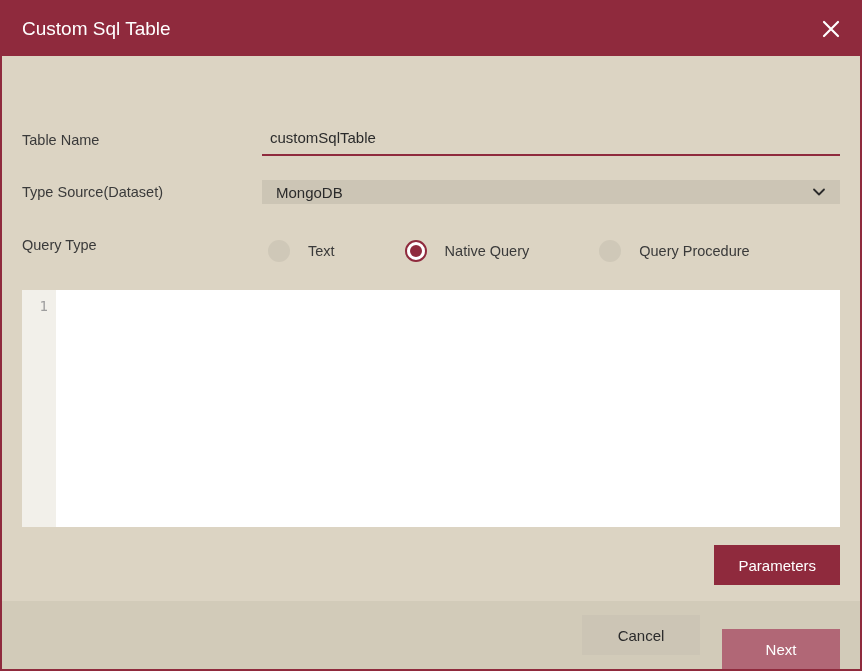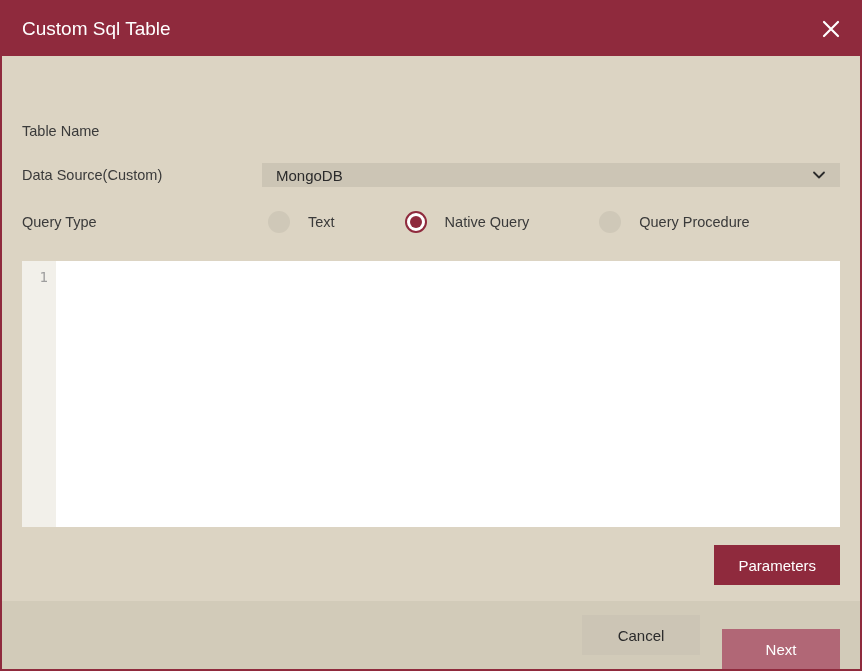"customSqlTable" div.row-control { html: none -> <div> <input> </div> }
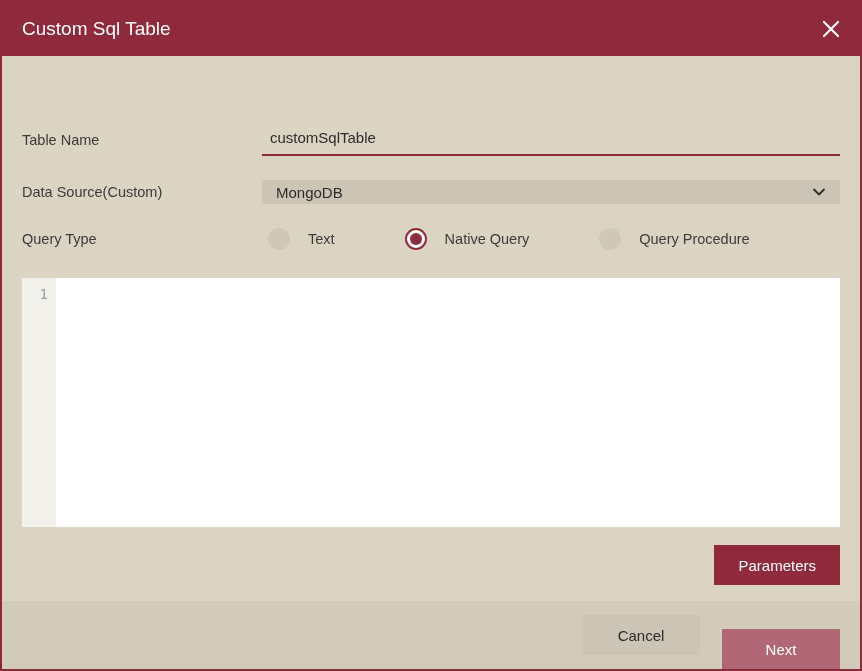"Data Source(Custom)" div.row-label { text: Data Source(Custom -> Type Source(Dataset }
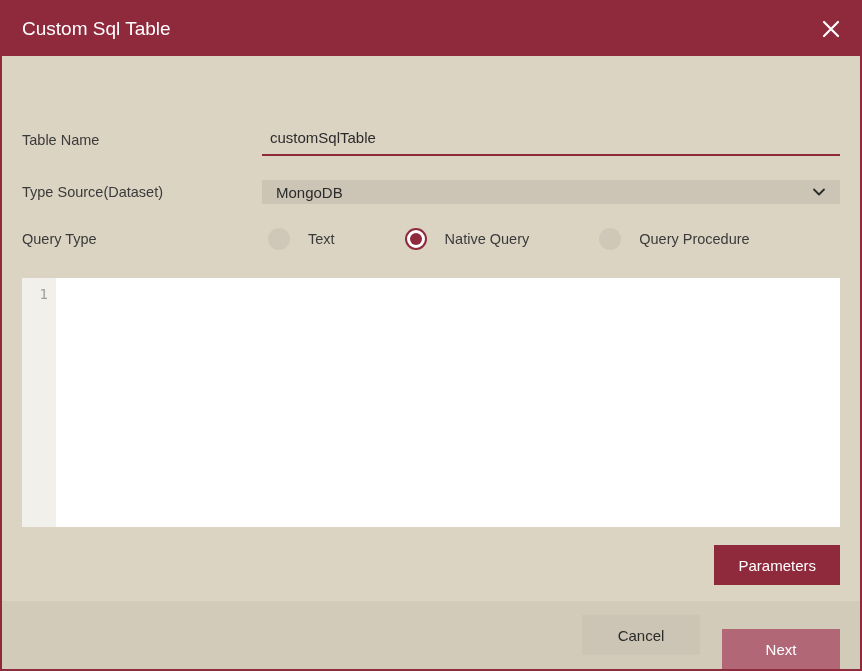"Text" .radio-item { margin-top: none -> 12px }
